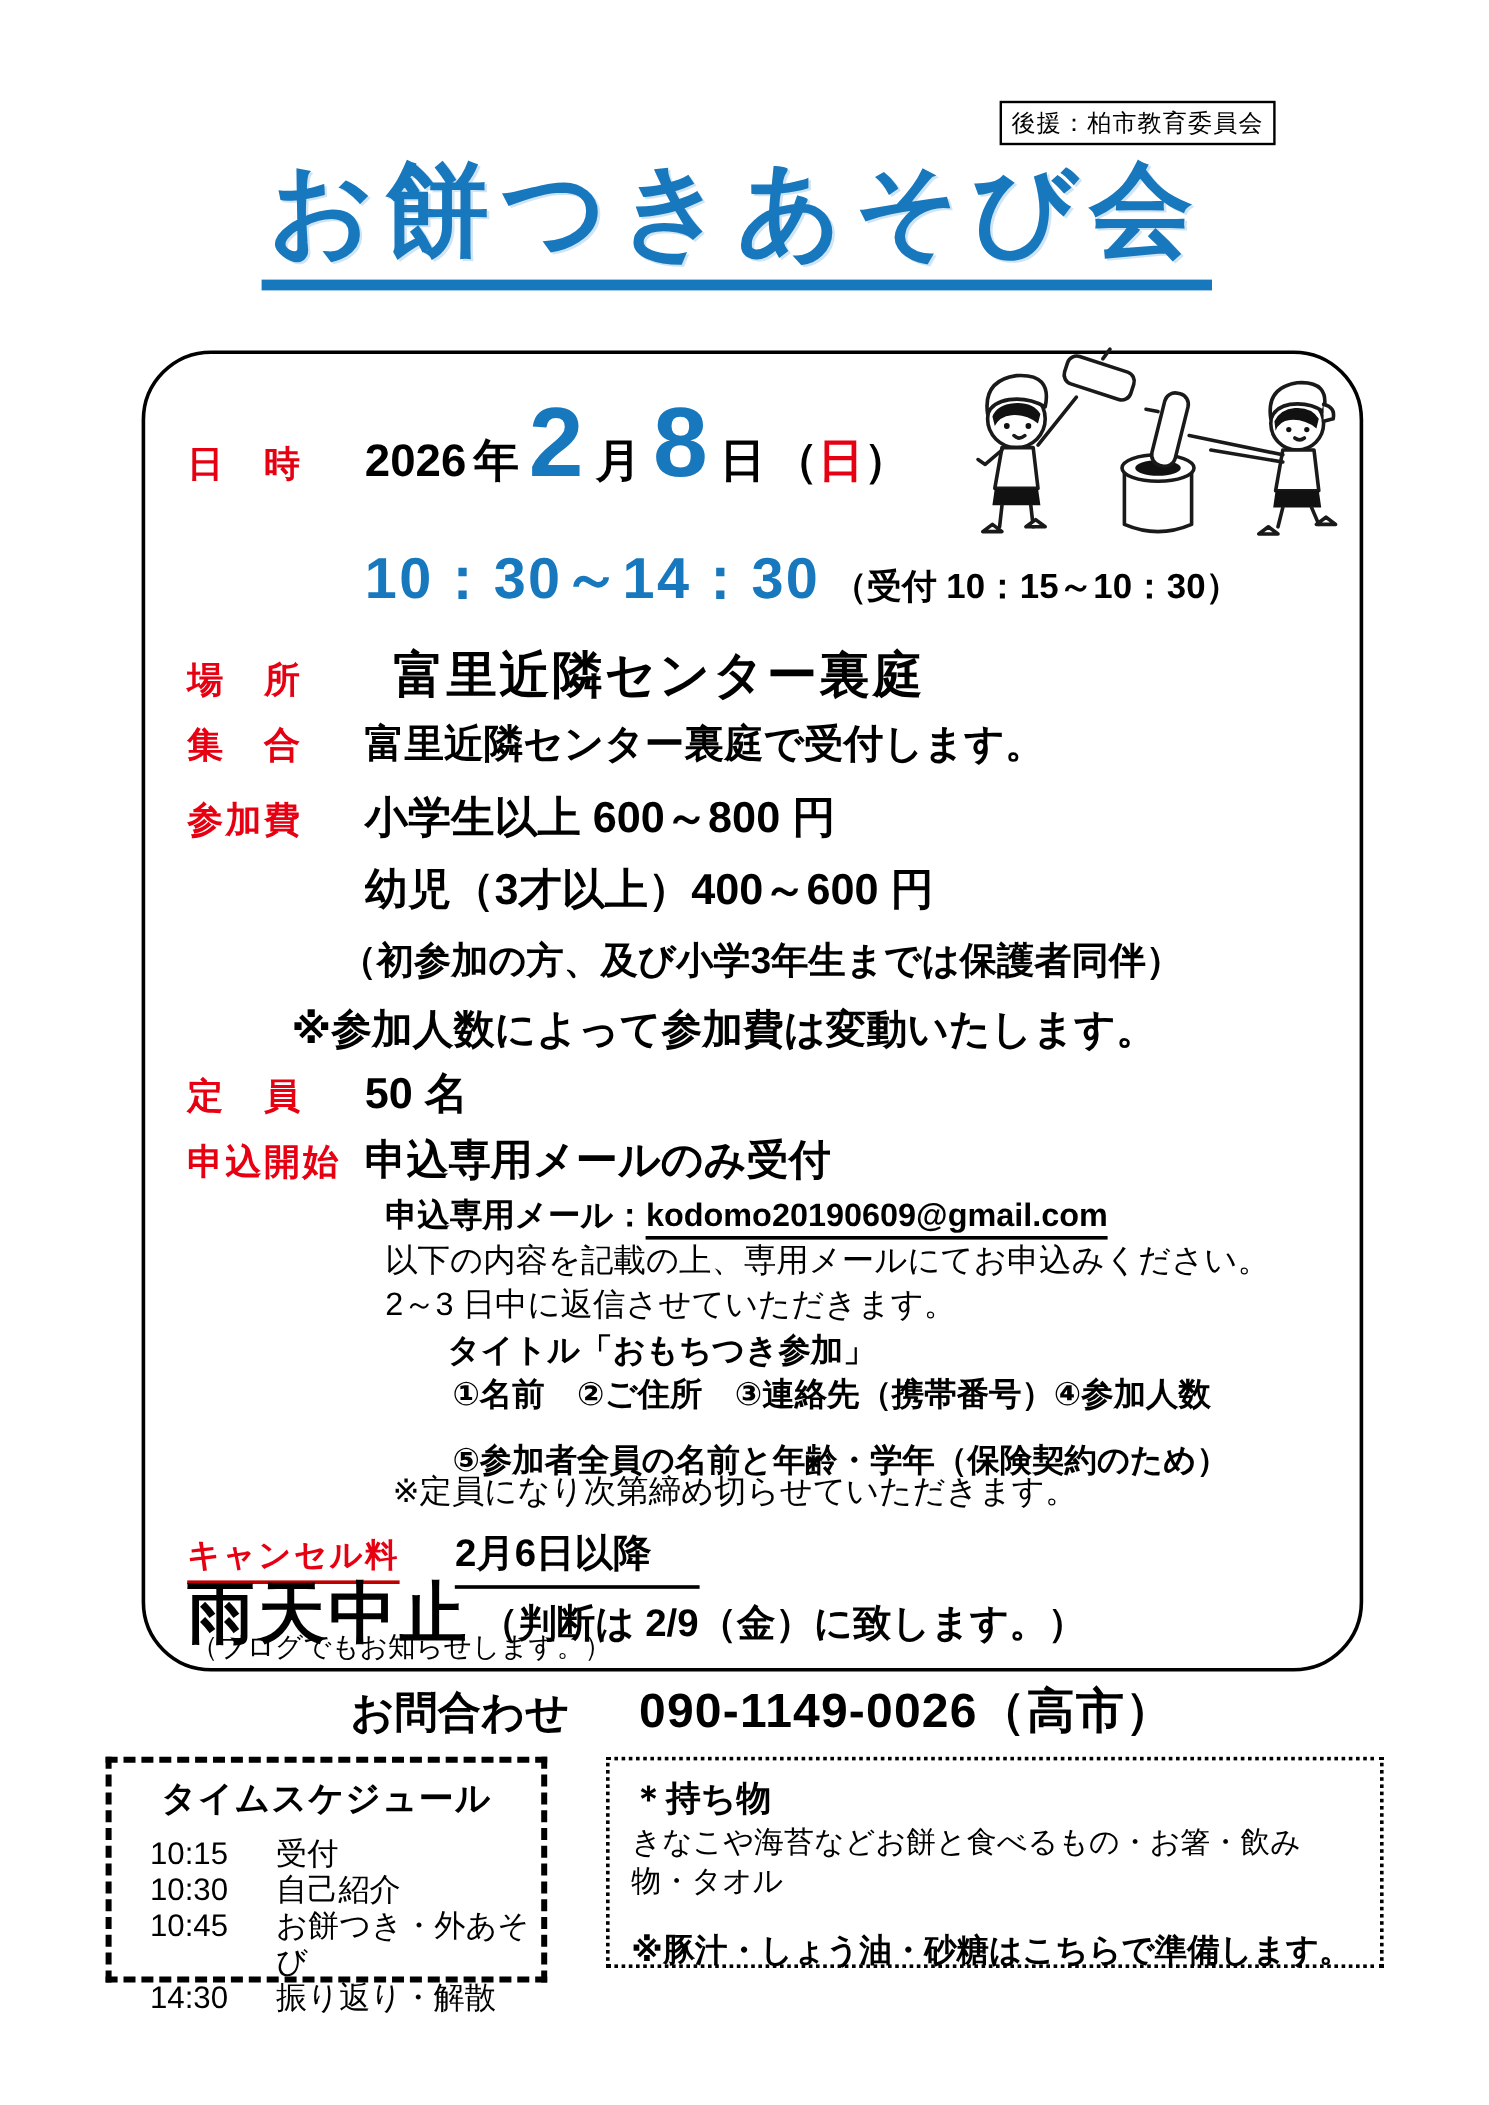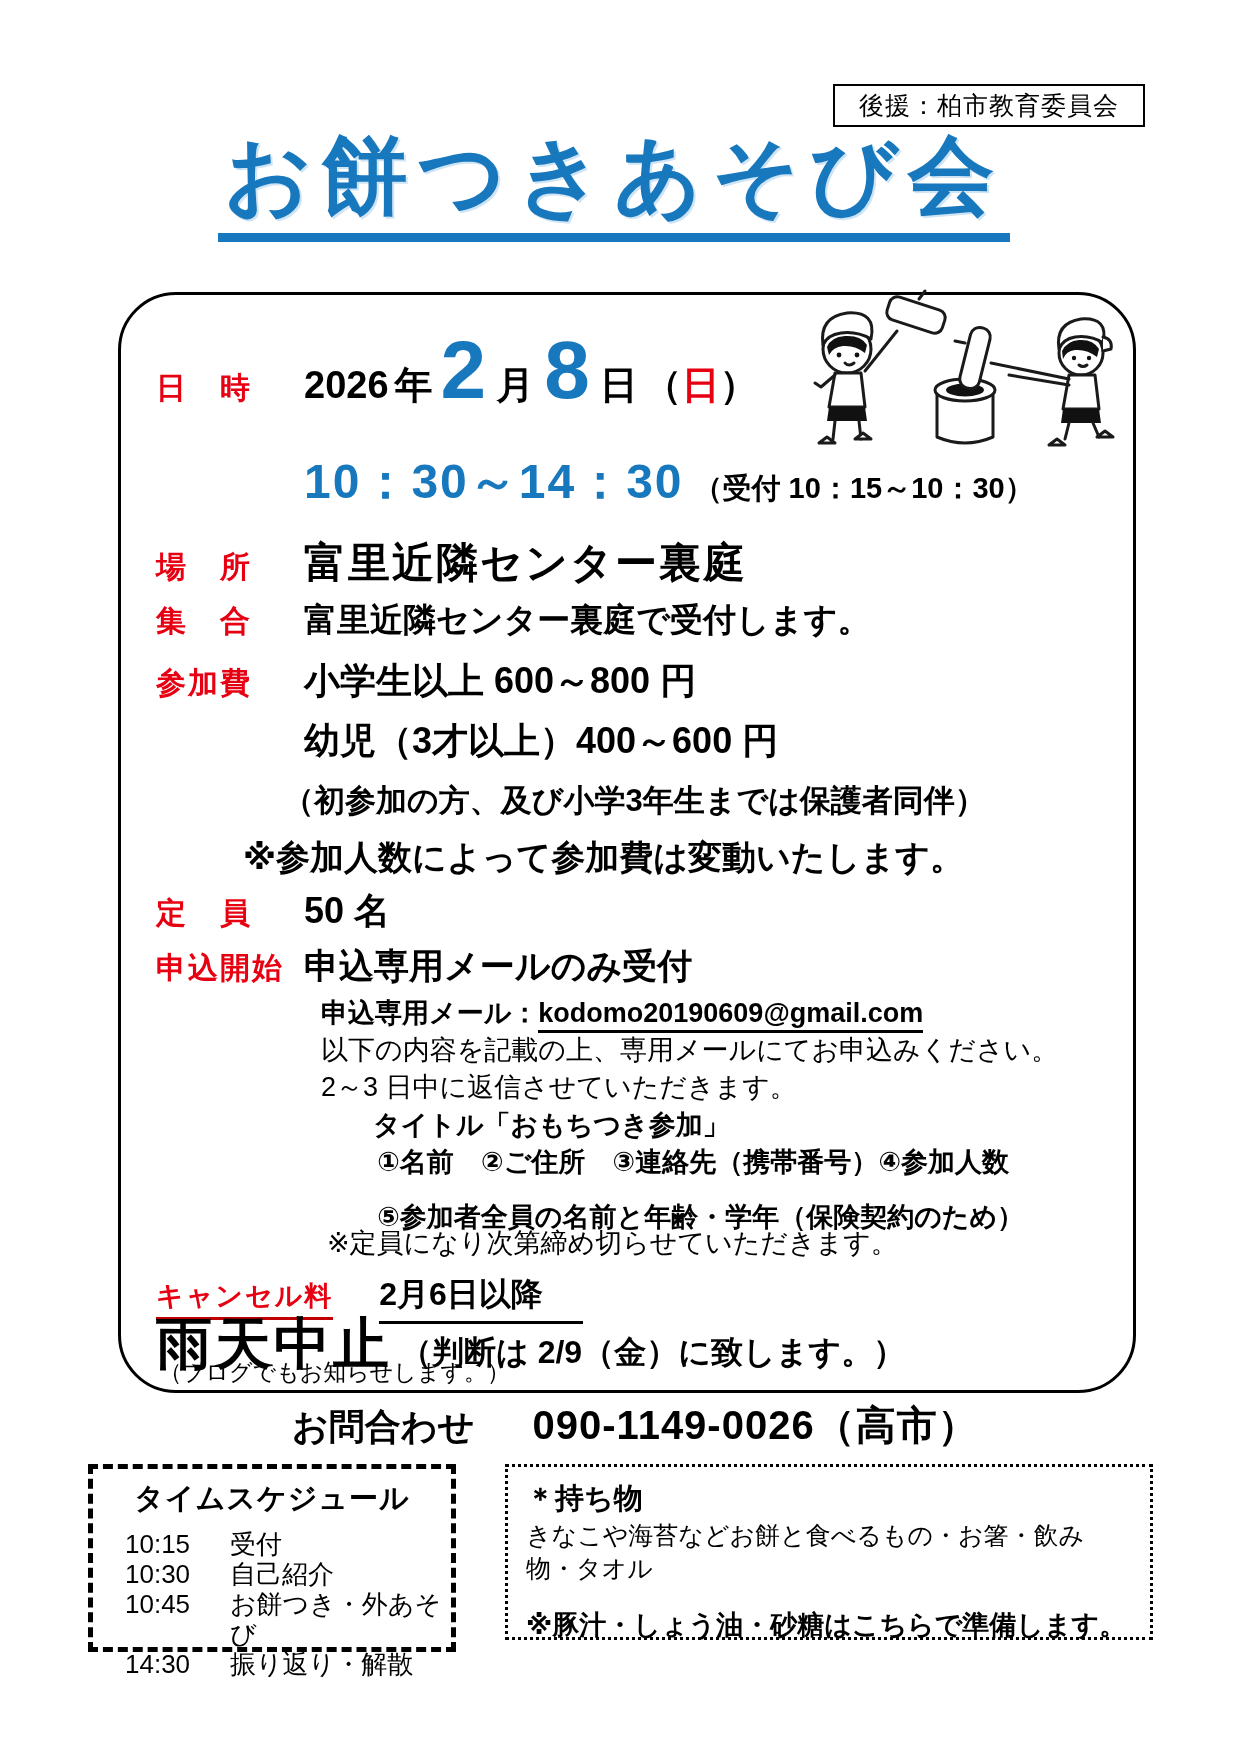"後援：柏市教育委員会" .supporter { font-size: 25px -> 20px; padding: 3px 24px -> 3px 8px }
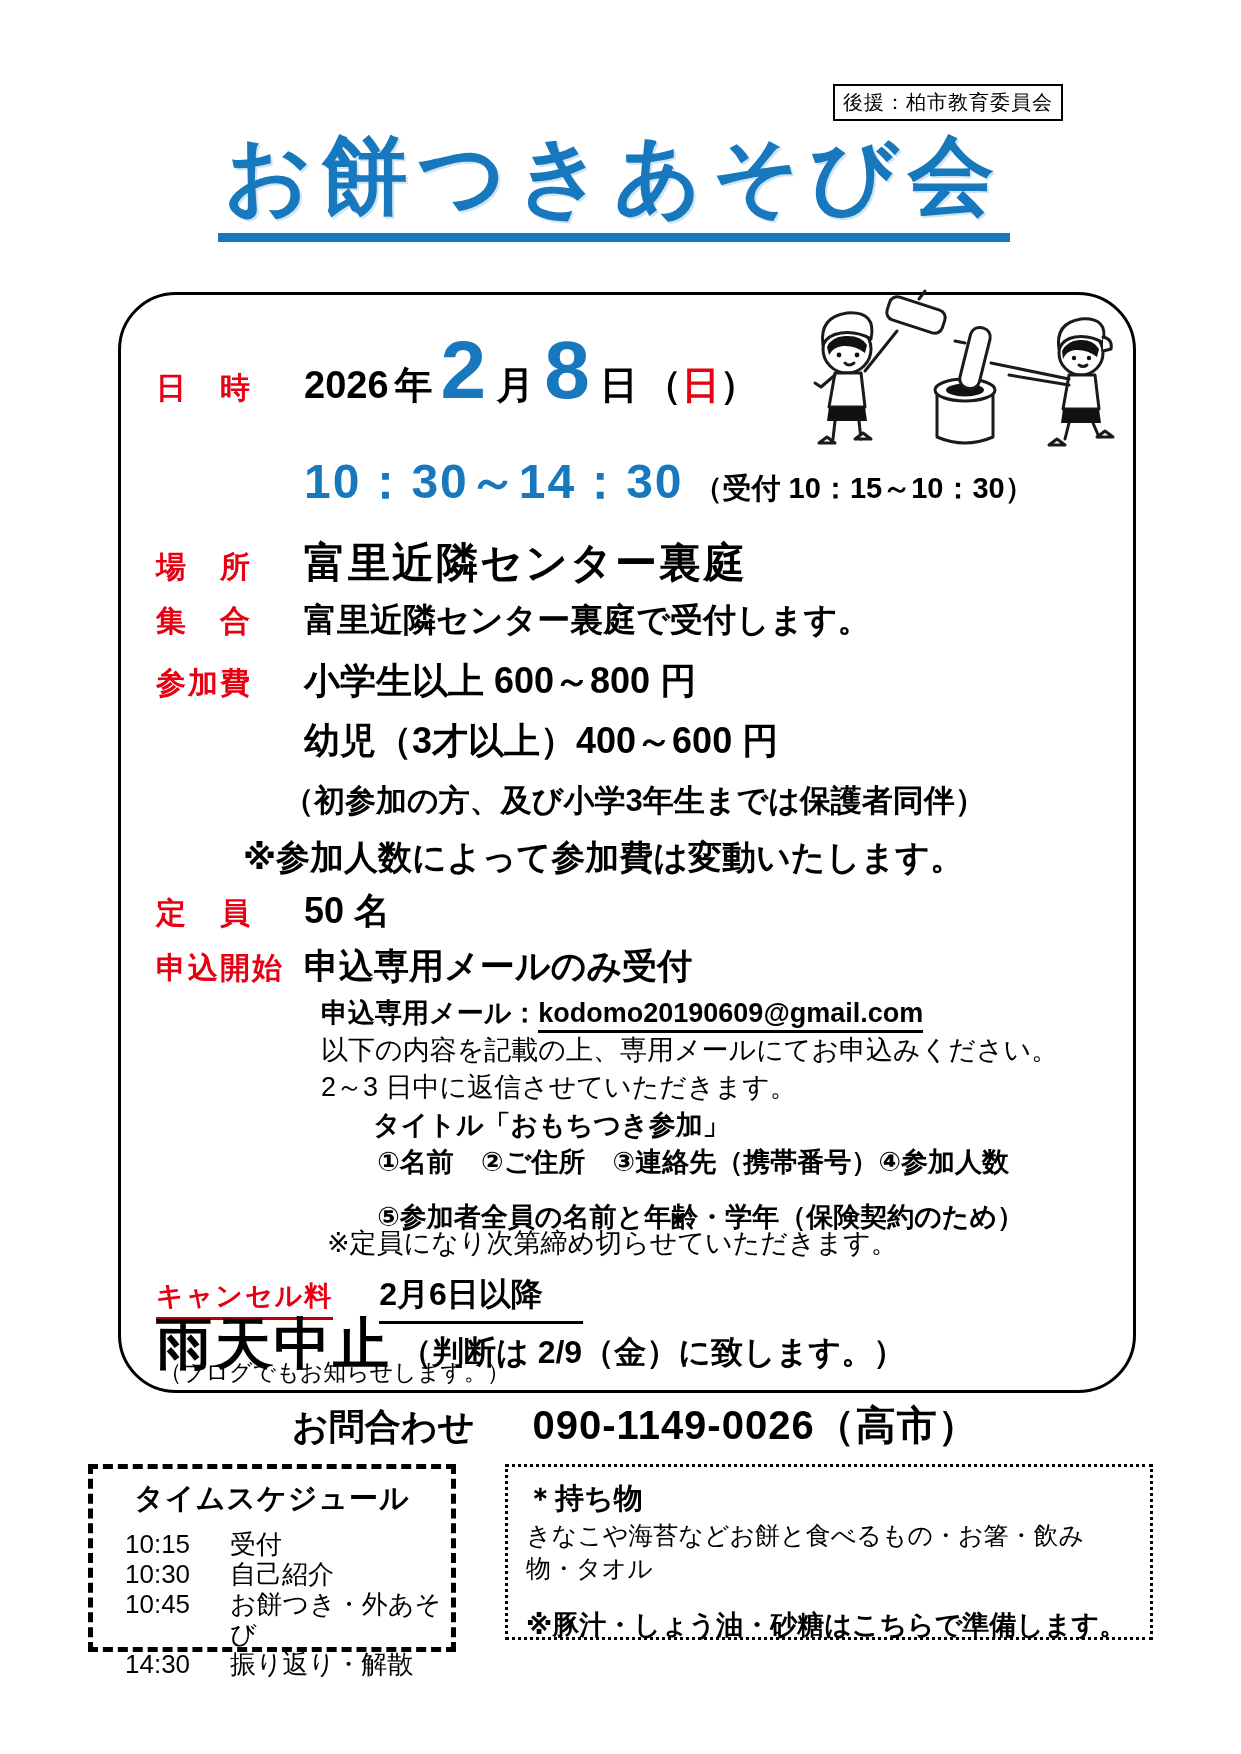"場 所" div.row { gap: none -> 24px }
